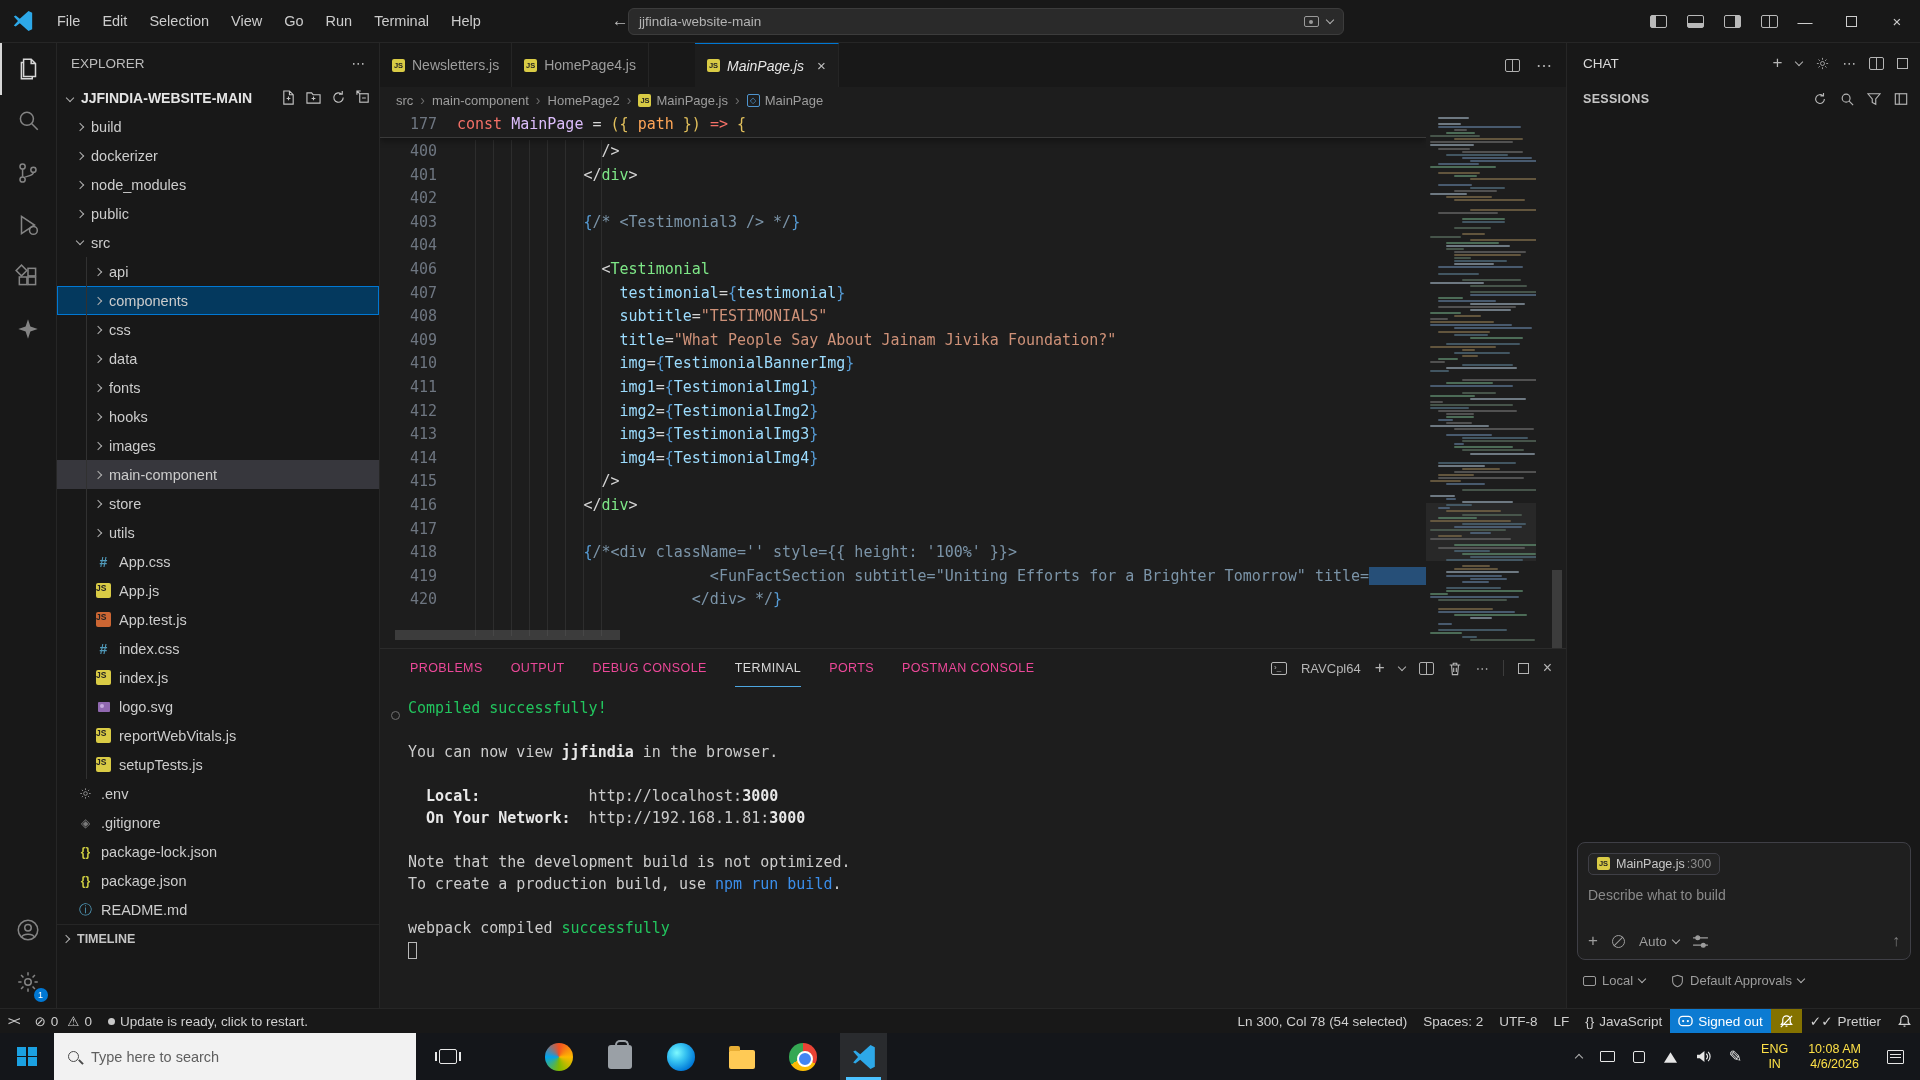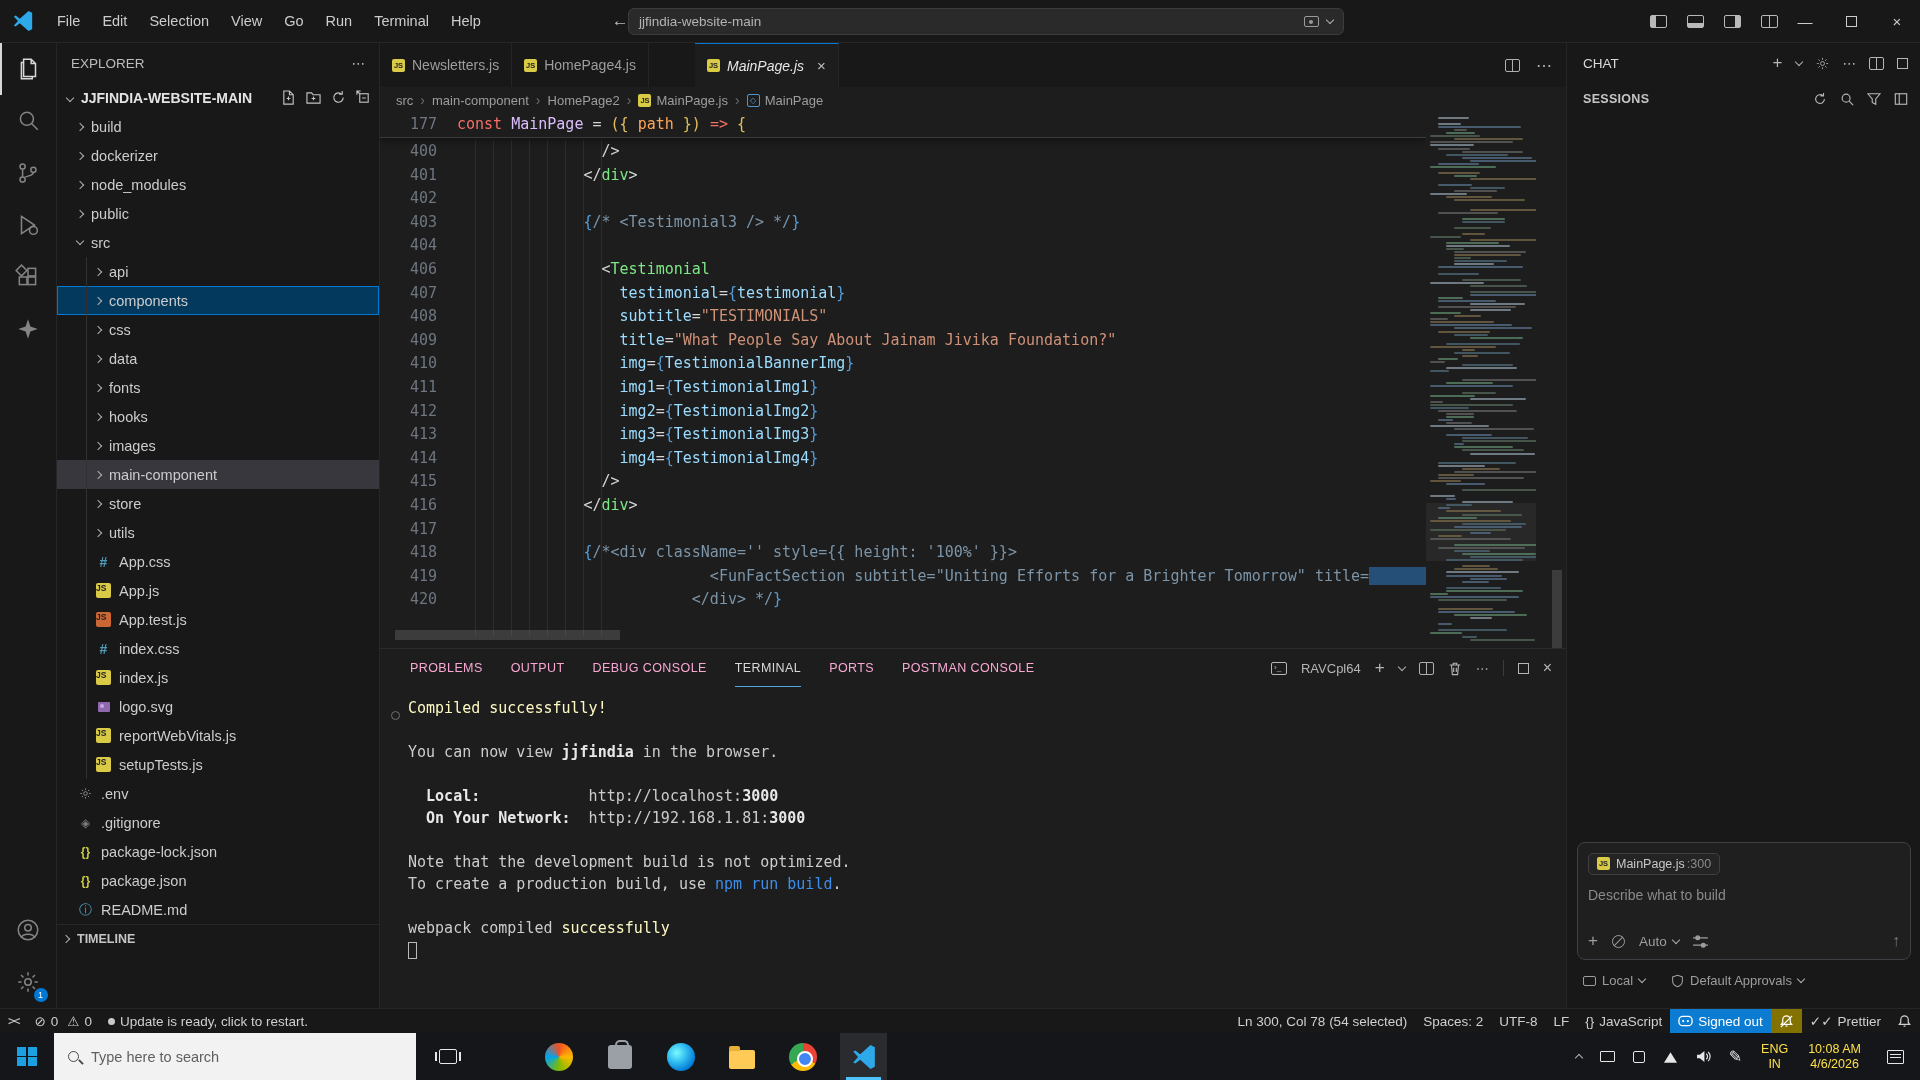"PROBLEMS" .ptab { color: #f9a8d4 -> #ec4899 }
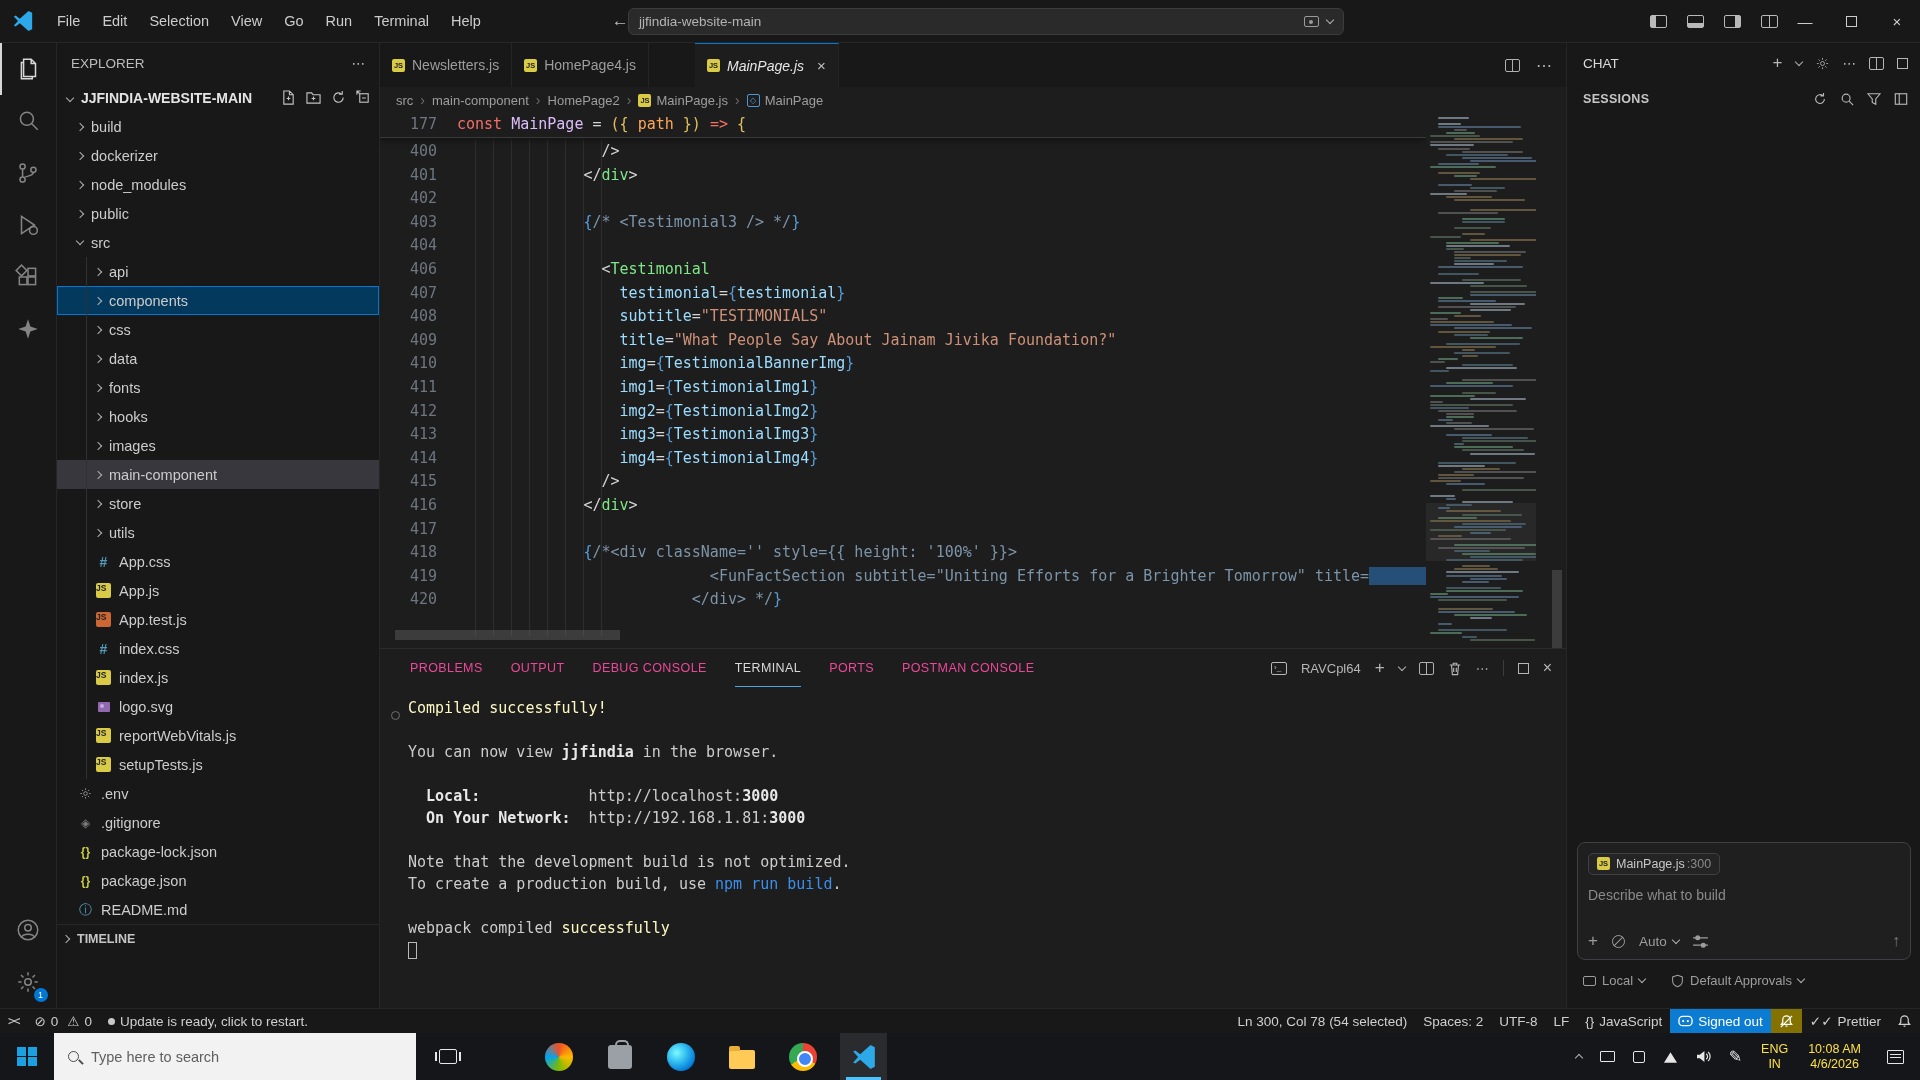"Compiled successfully!" .t-g { color: #fef9c3 -> #22c55e }
